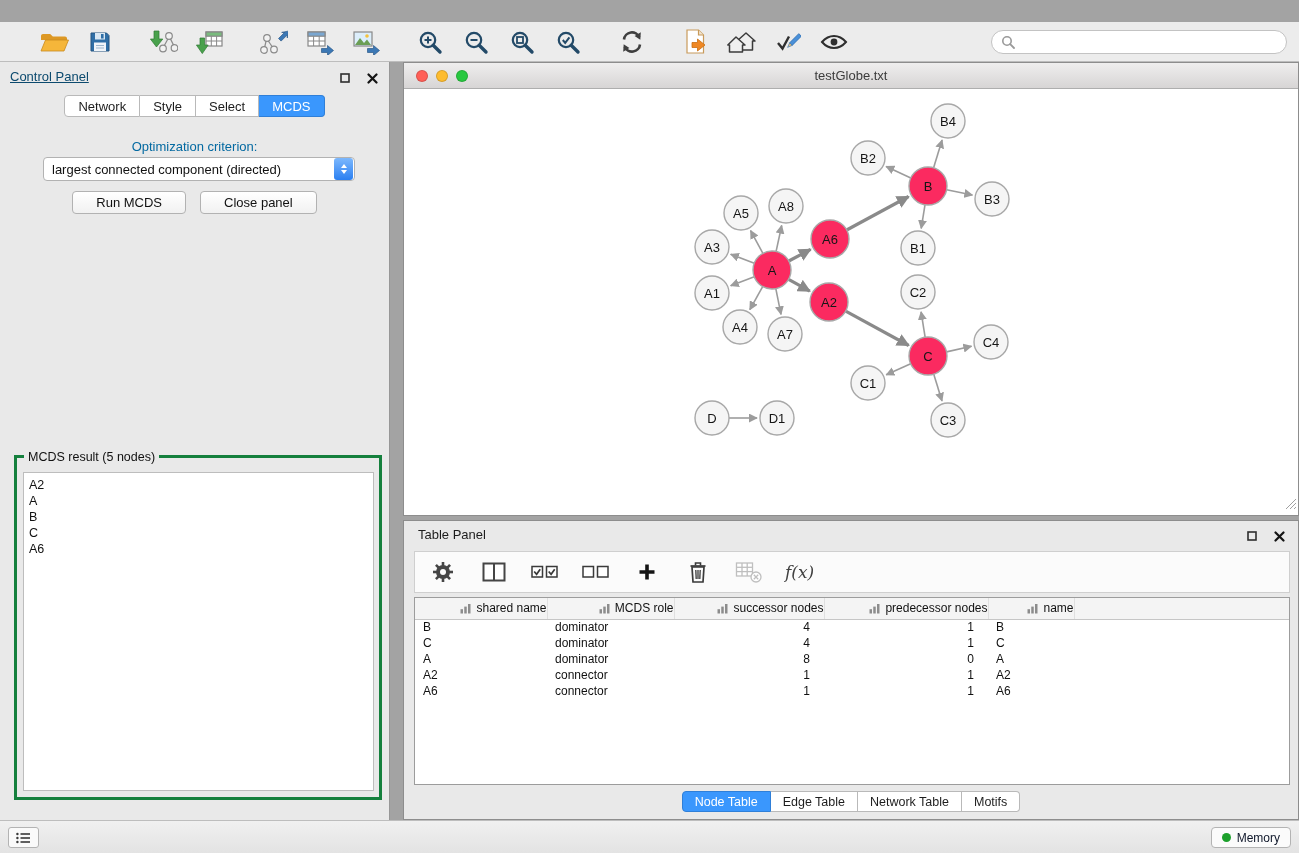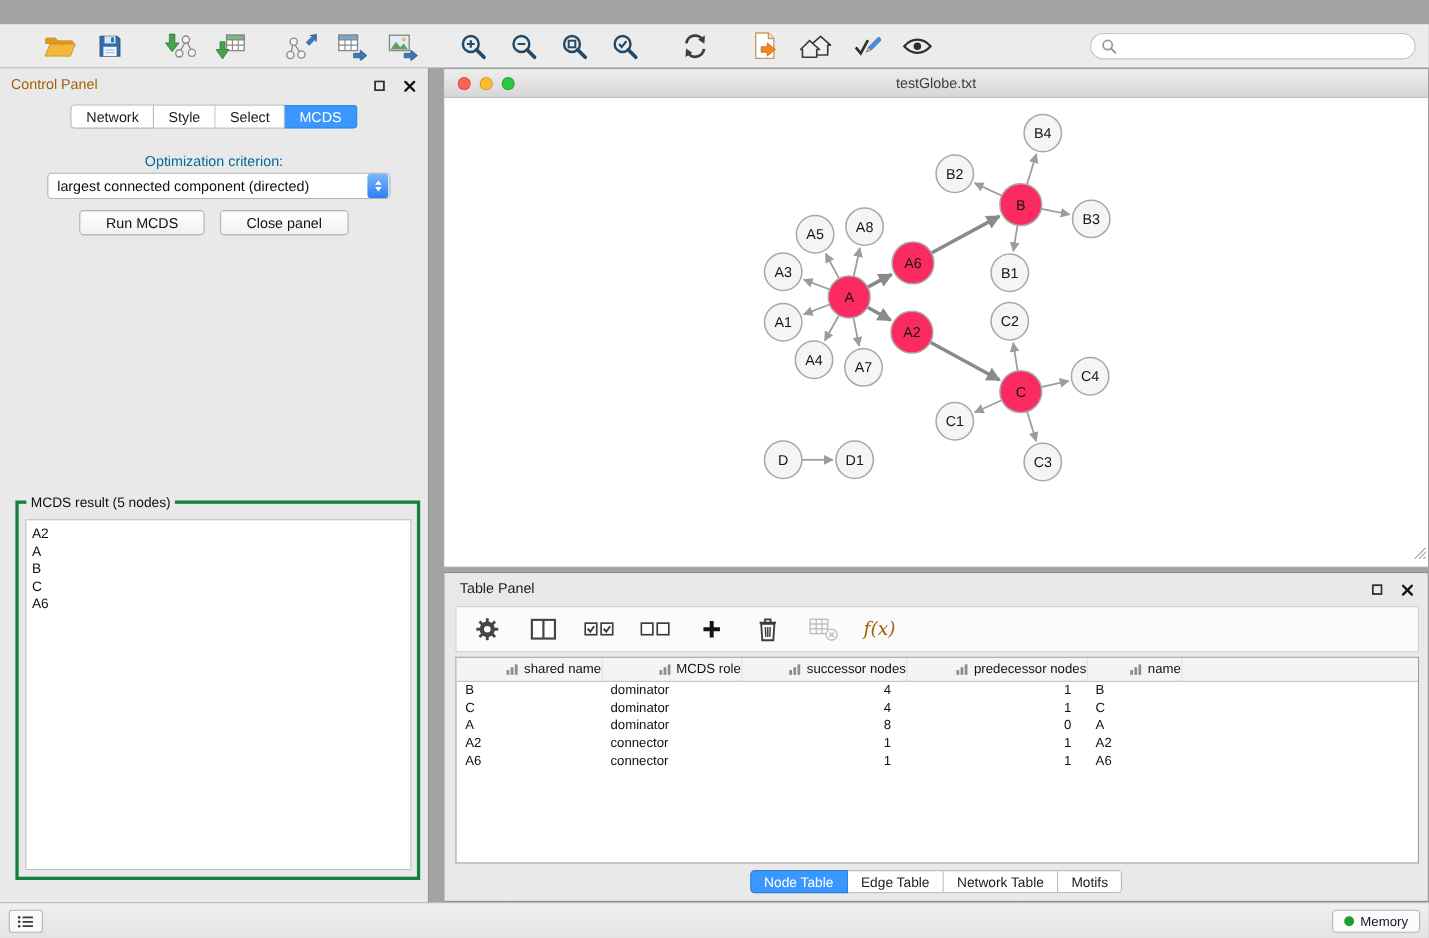"Control Panel" .panel-title { color: #a16207 -> #0c4a6e; text-decoration: none -> underline }
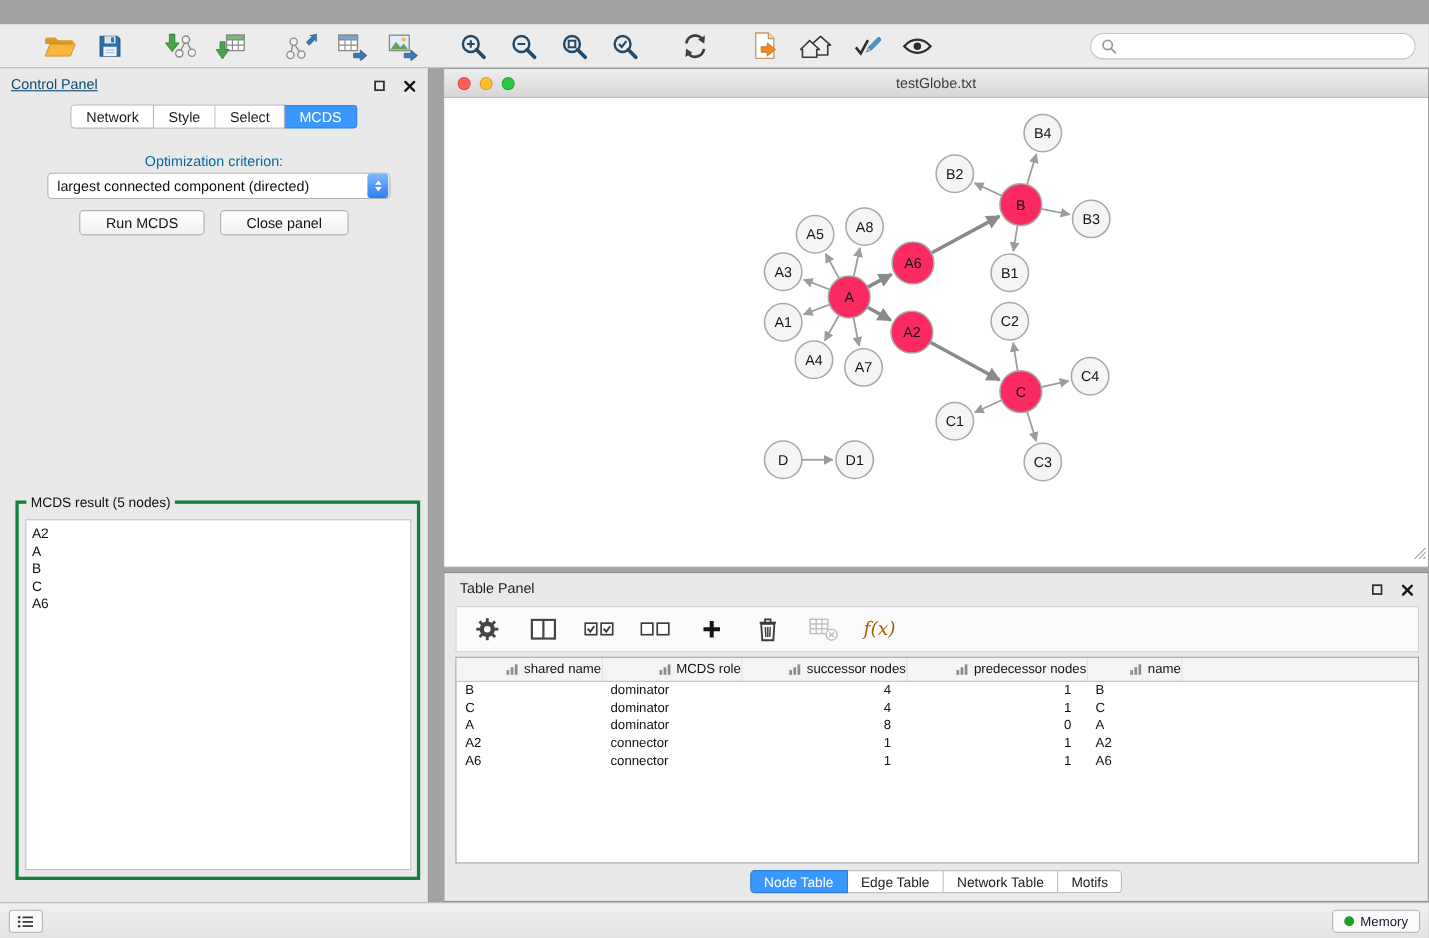"f(x)" .fx-label { color: #a16207 -> #404040 }
